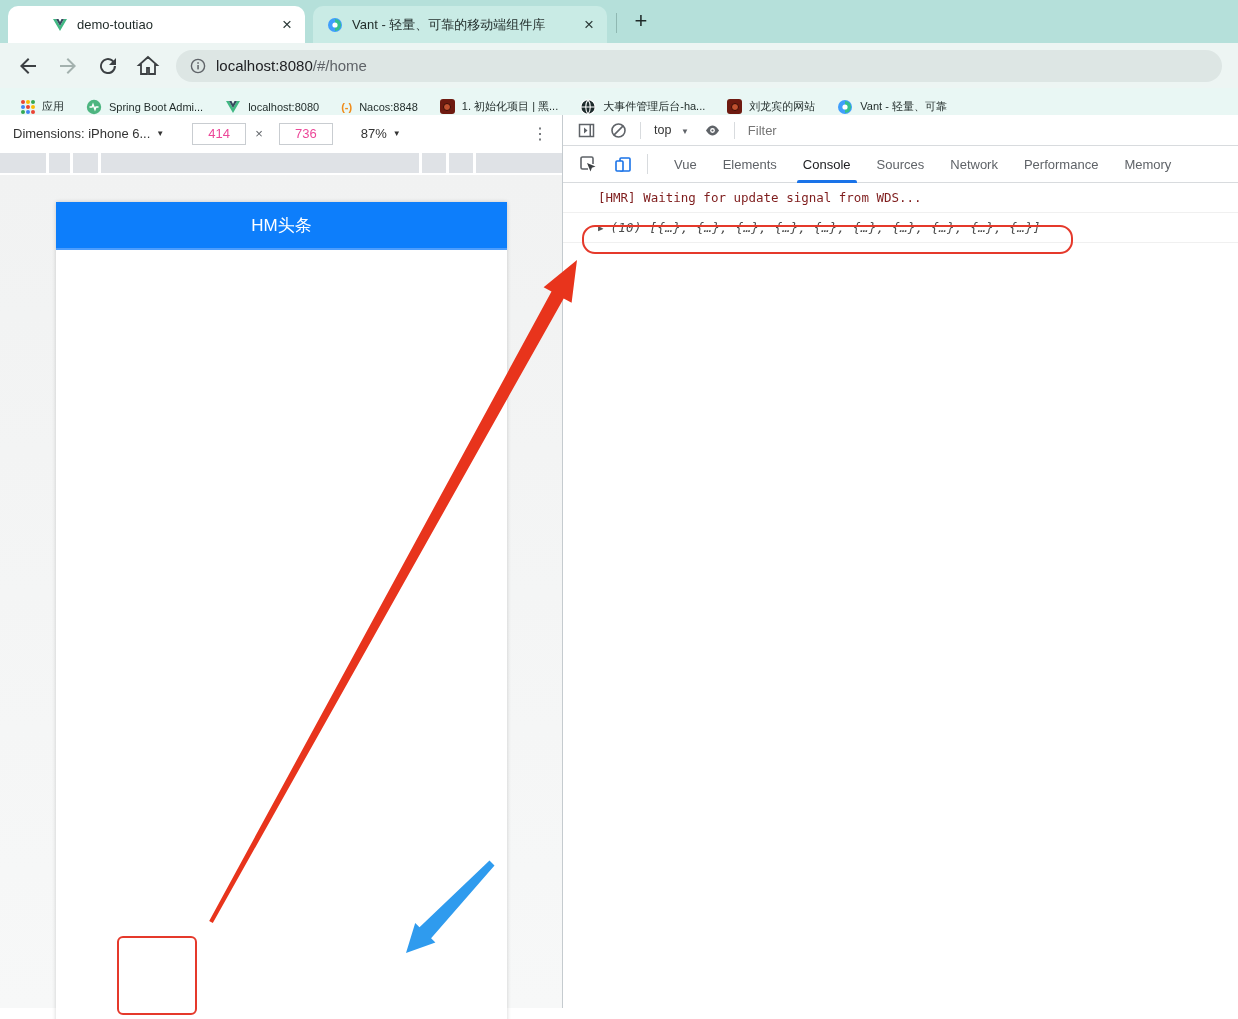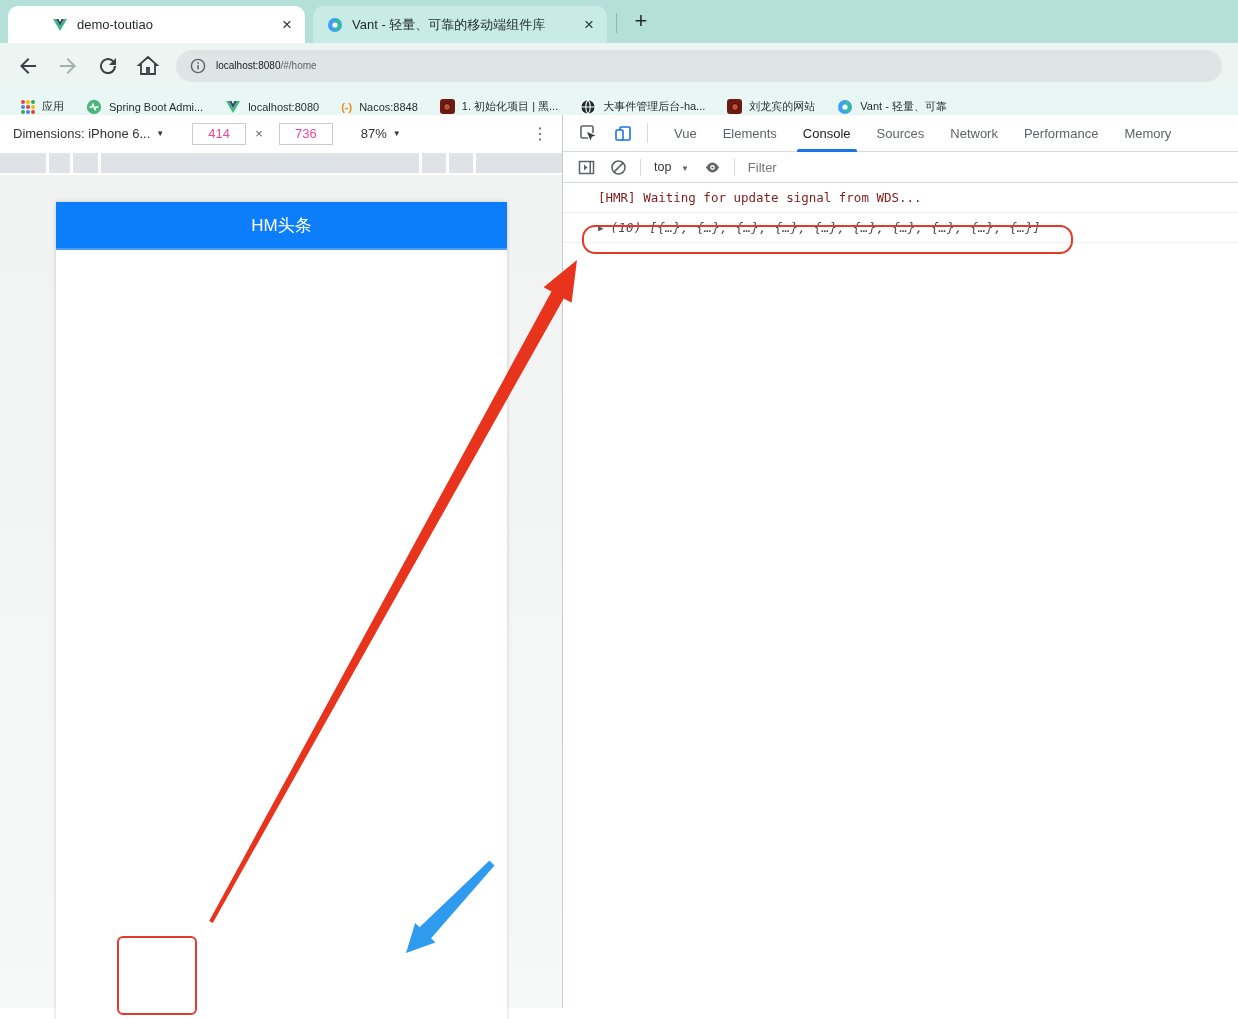"localhost:8080/#/home" #url { font-size: 10px -> 15px }
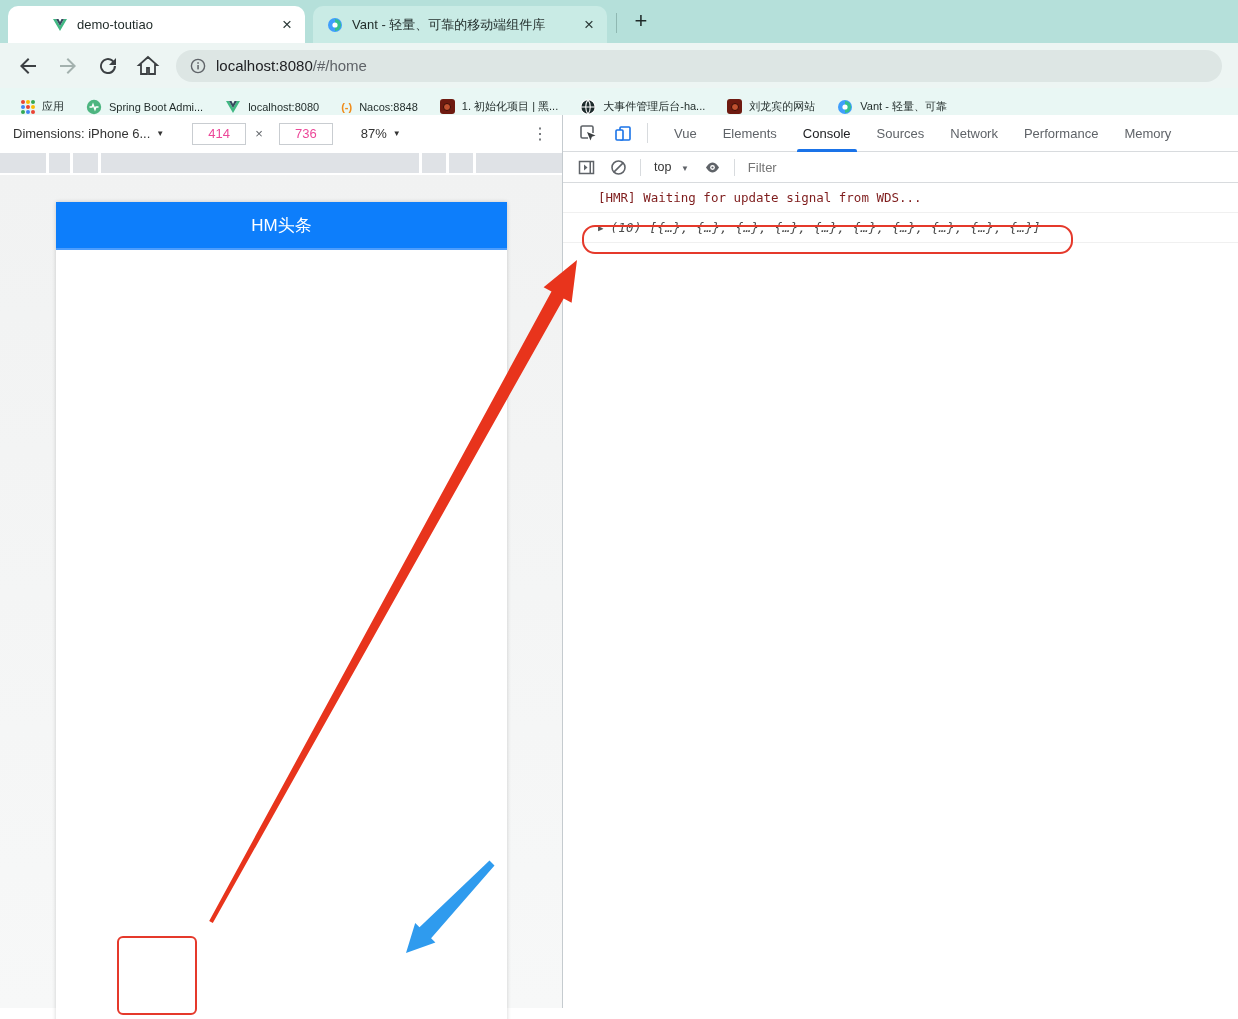"Vue" div { order: before "top ▼" -> after "top ▼" }
